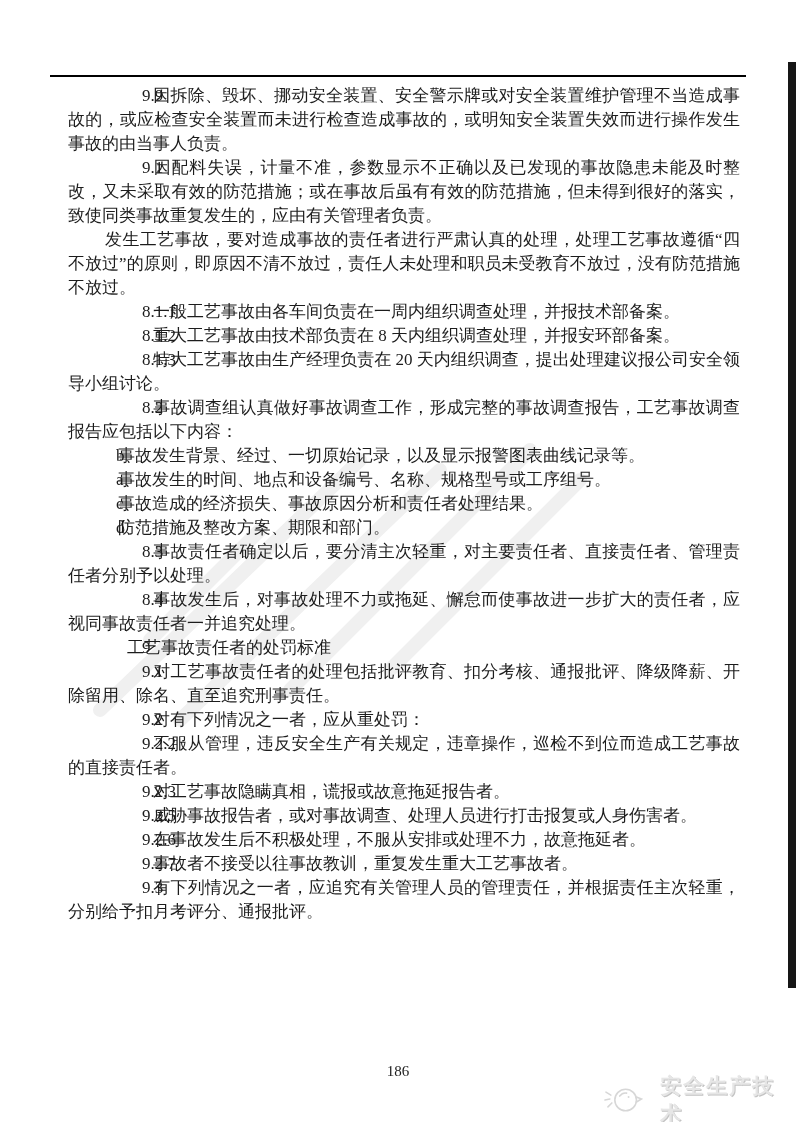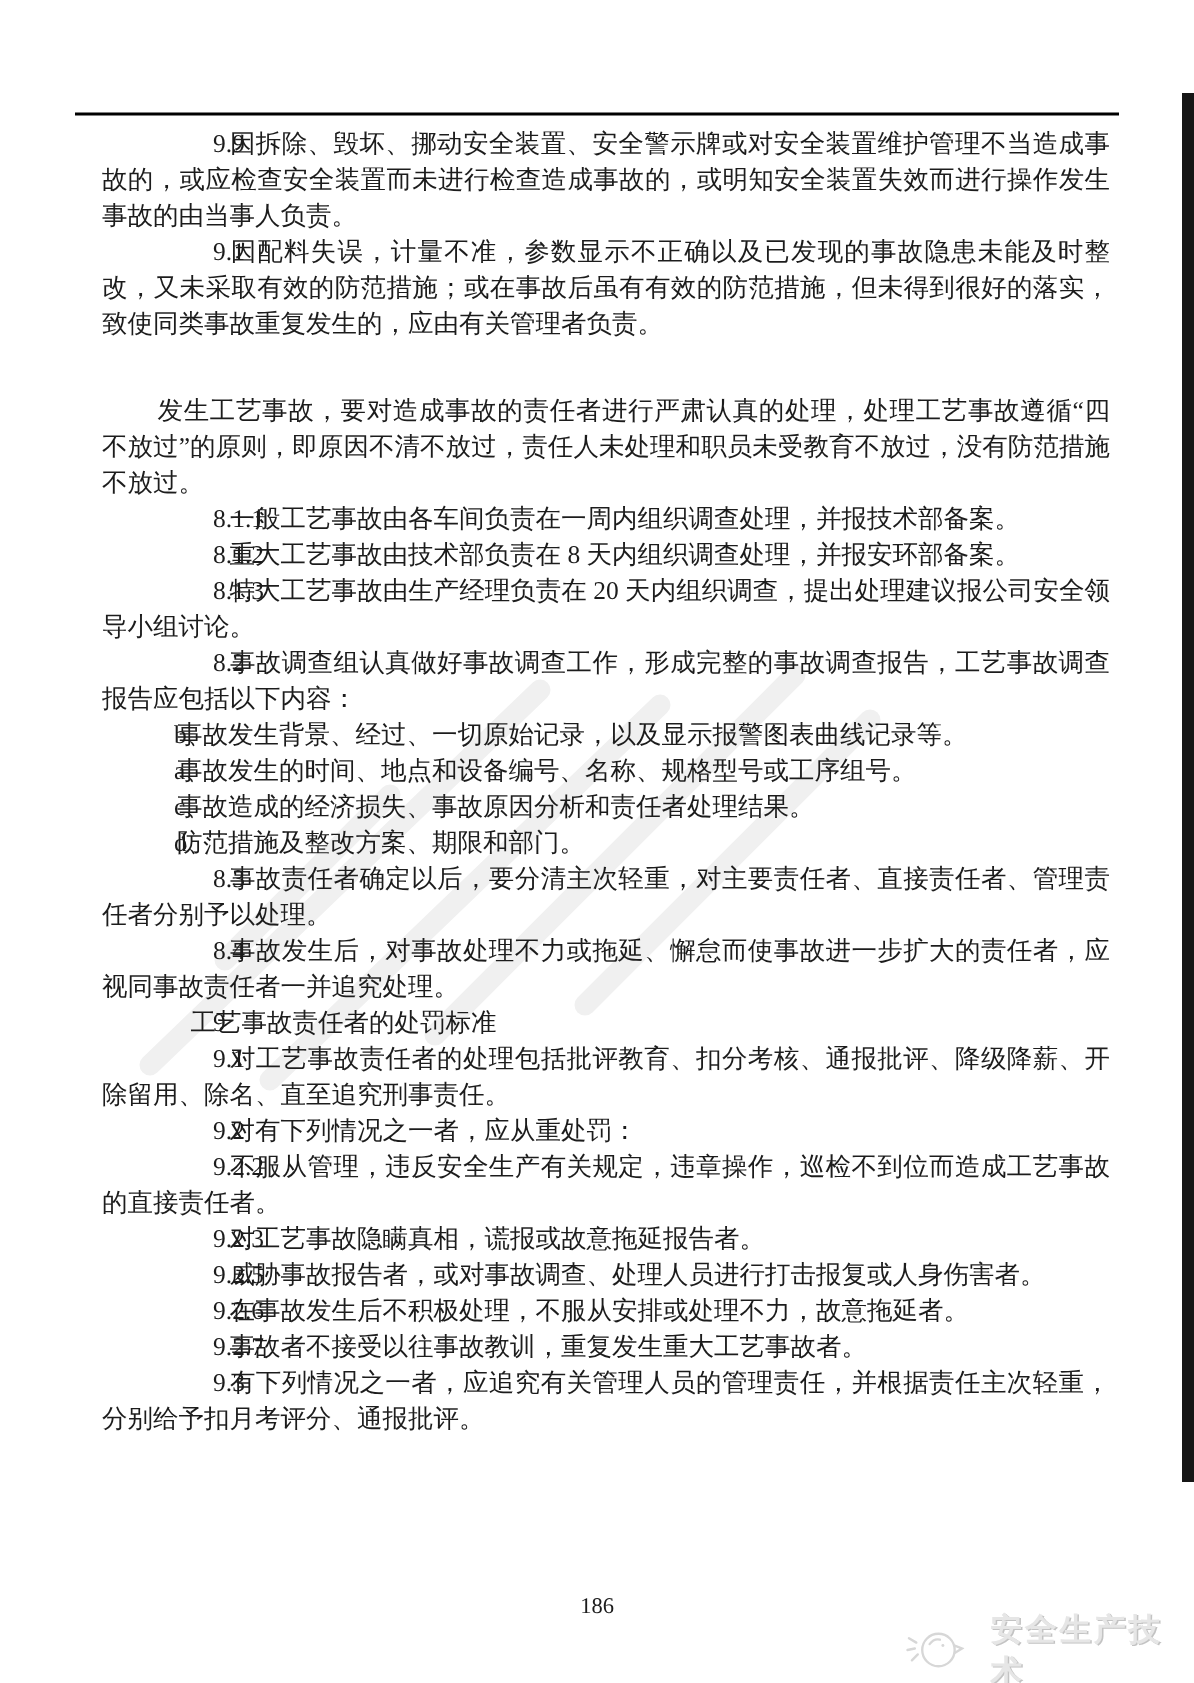"发生工艺事故，要对造成事故的责任者进行严肃认真的处理，处理工艺事故遵循“四不放过" .kind-plain { margin-top: 34px -> none }
